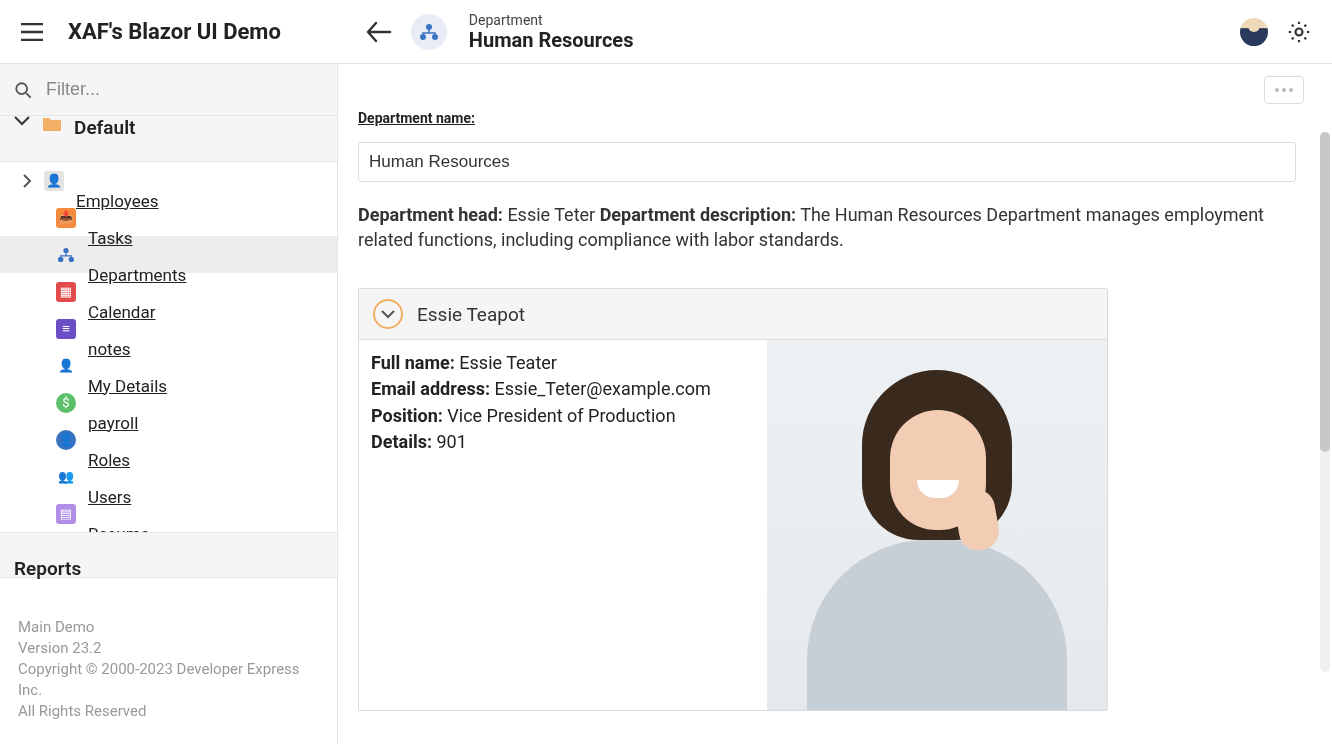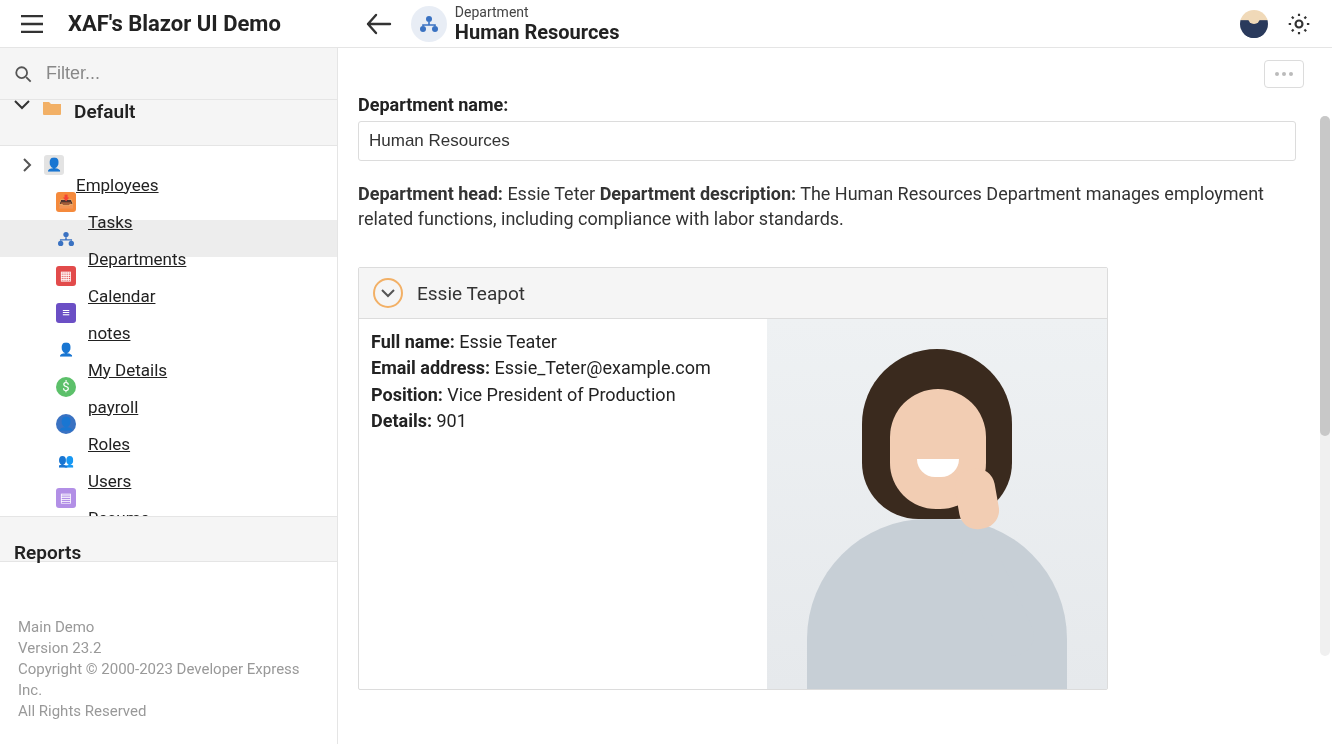"XAF's Blazor UI Demo" .header { height: 48px -> 64px }
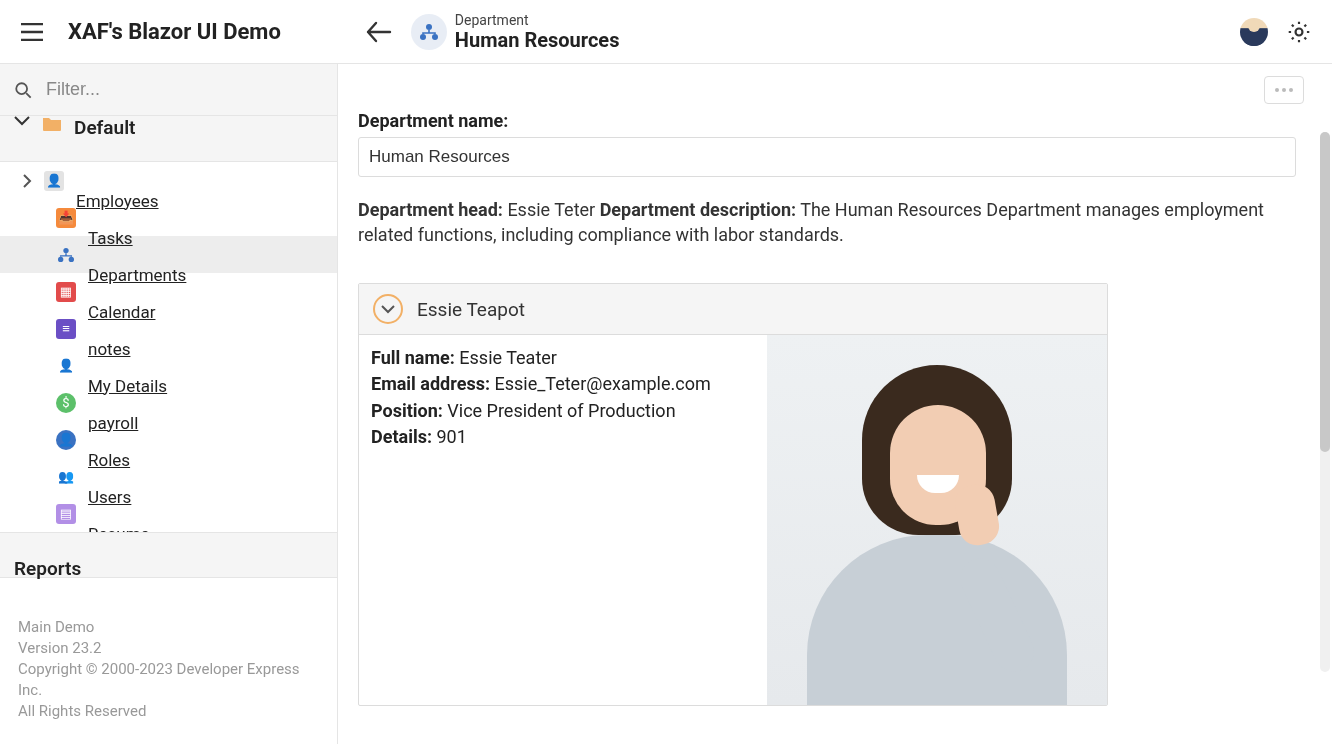"Department" .ctx-text { margin-left: 8px -> 22px }
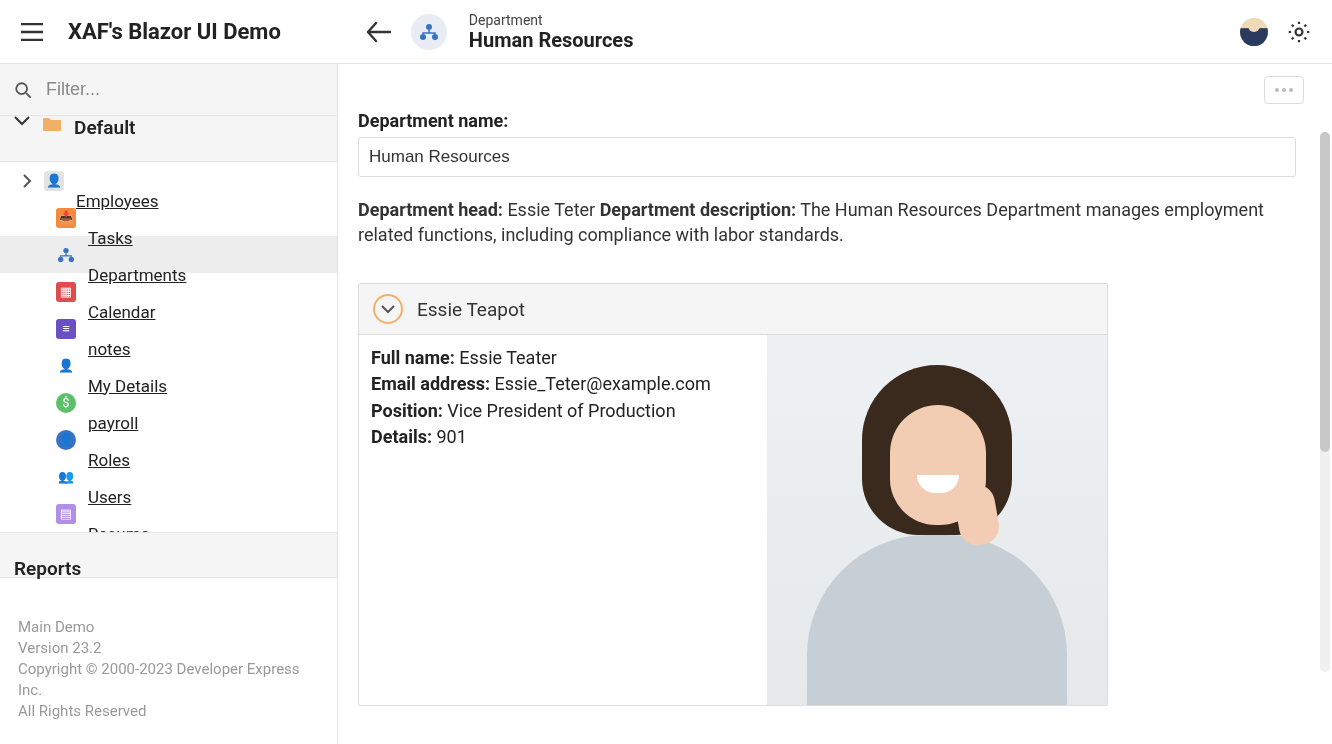"Department name:" .field-label { font-size: 18px -> 14px; margin-bottom: 6px -> 16px; text-decoration: none -> underline }
